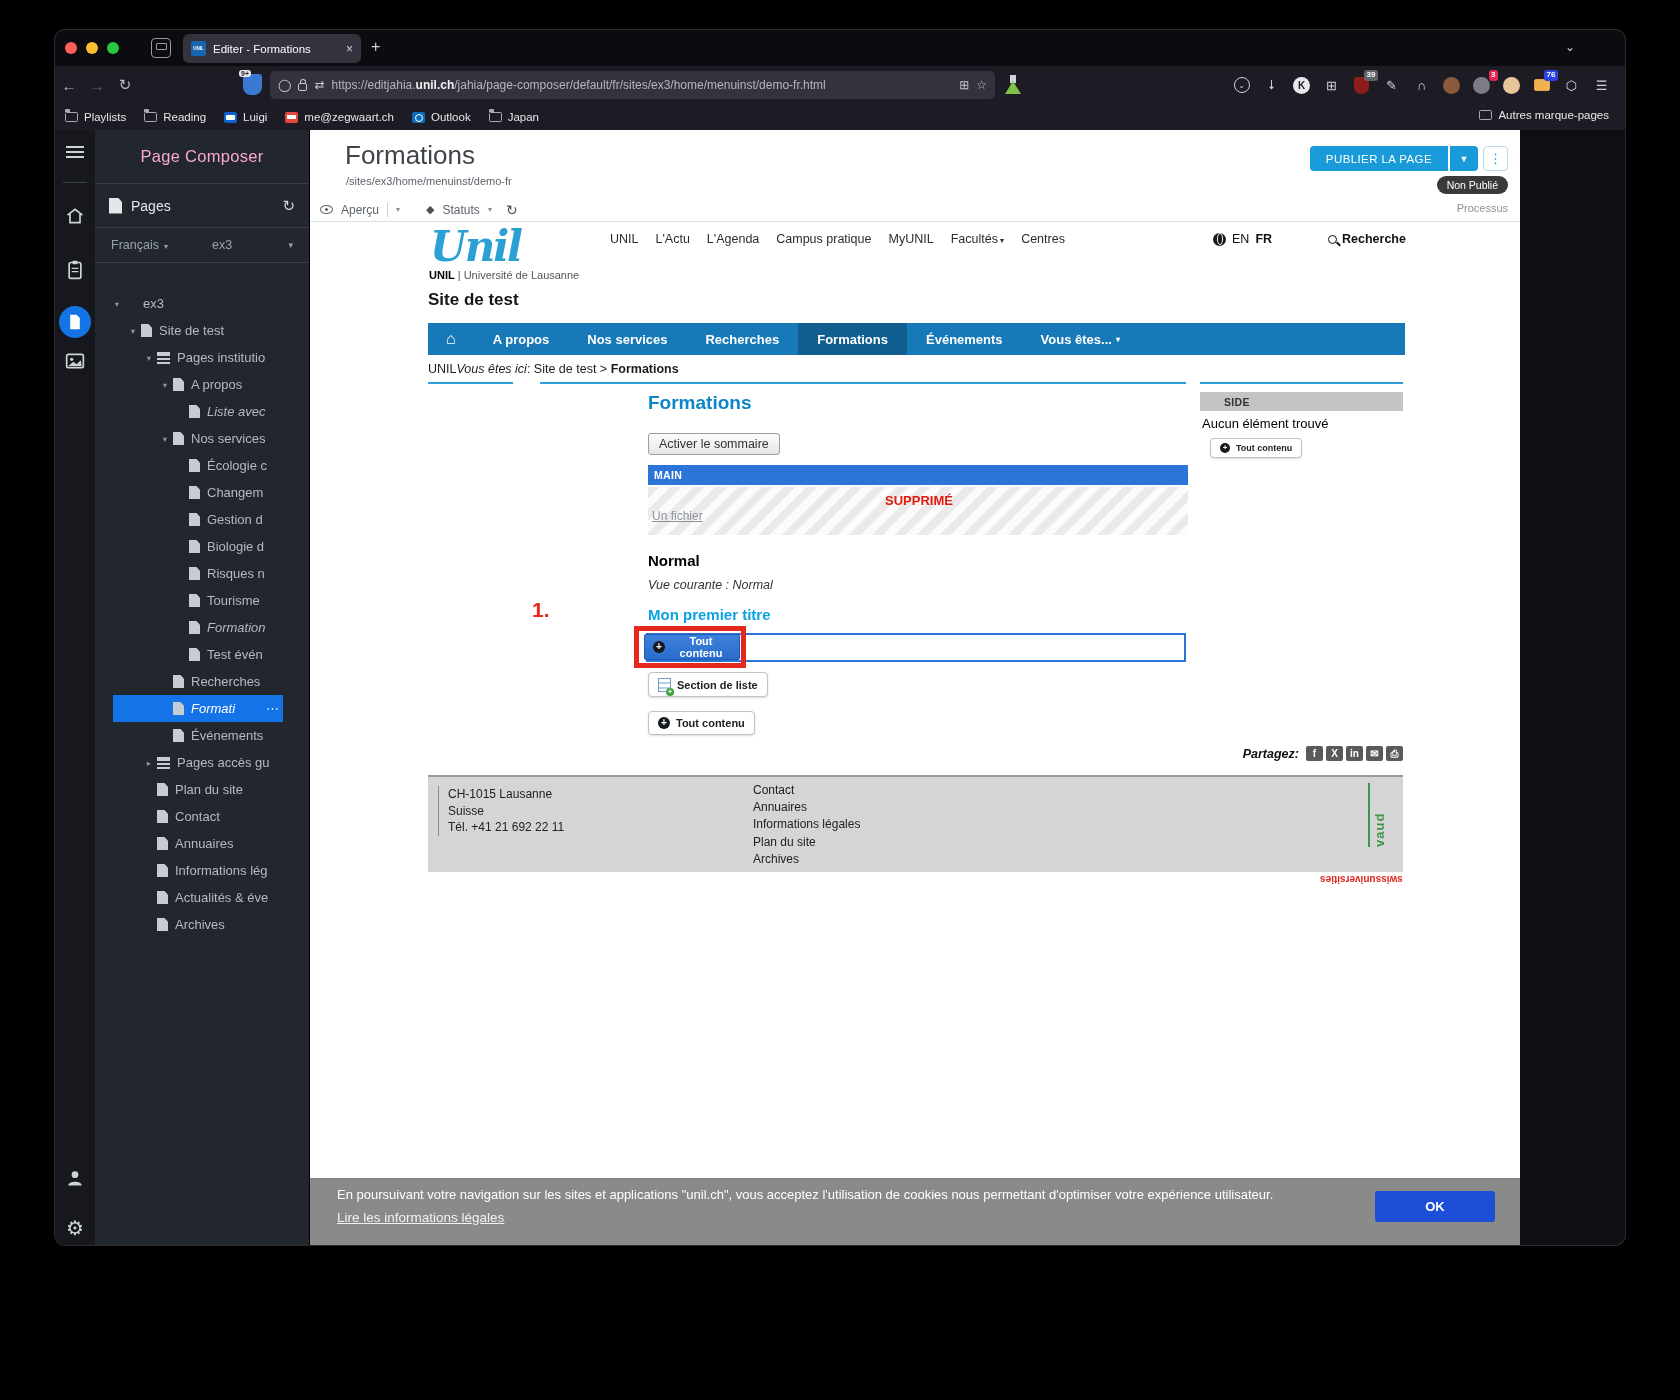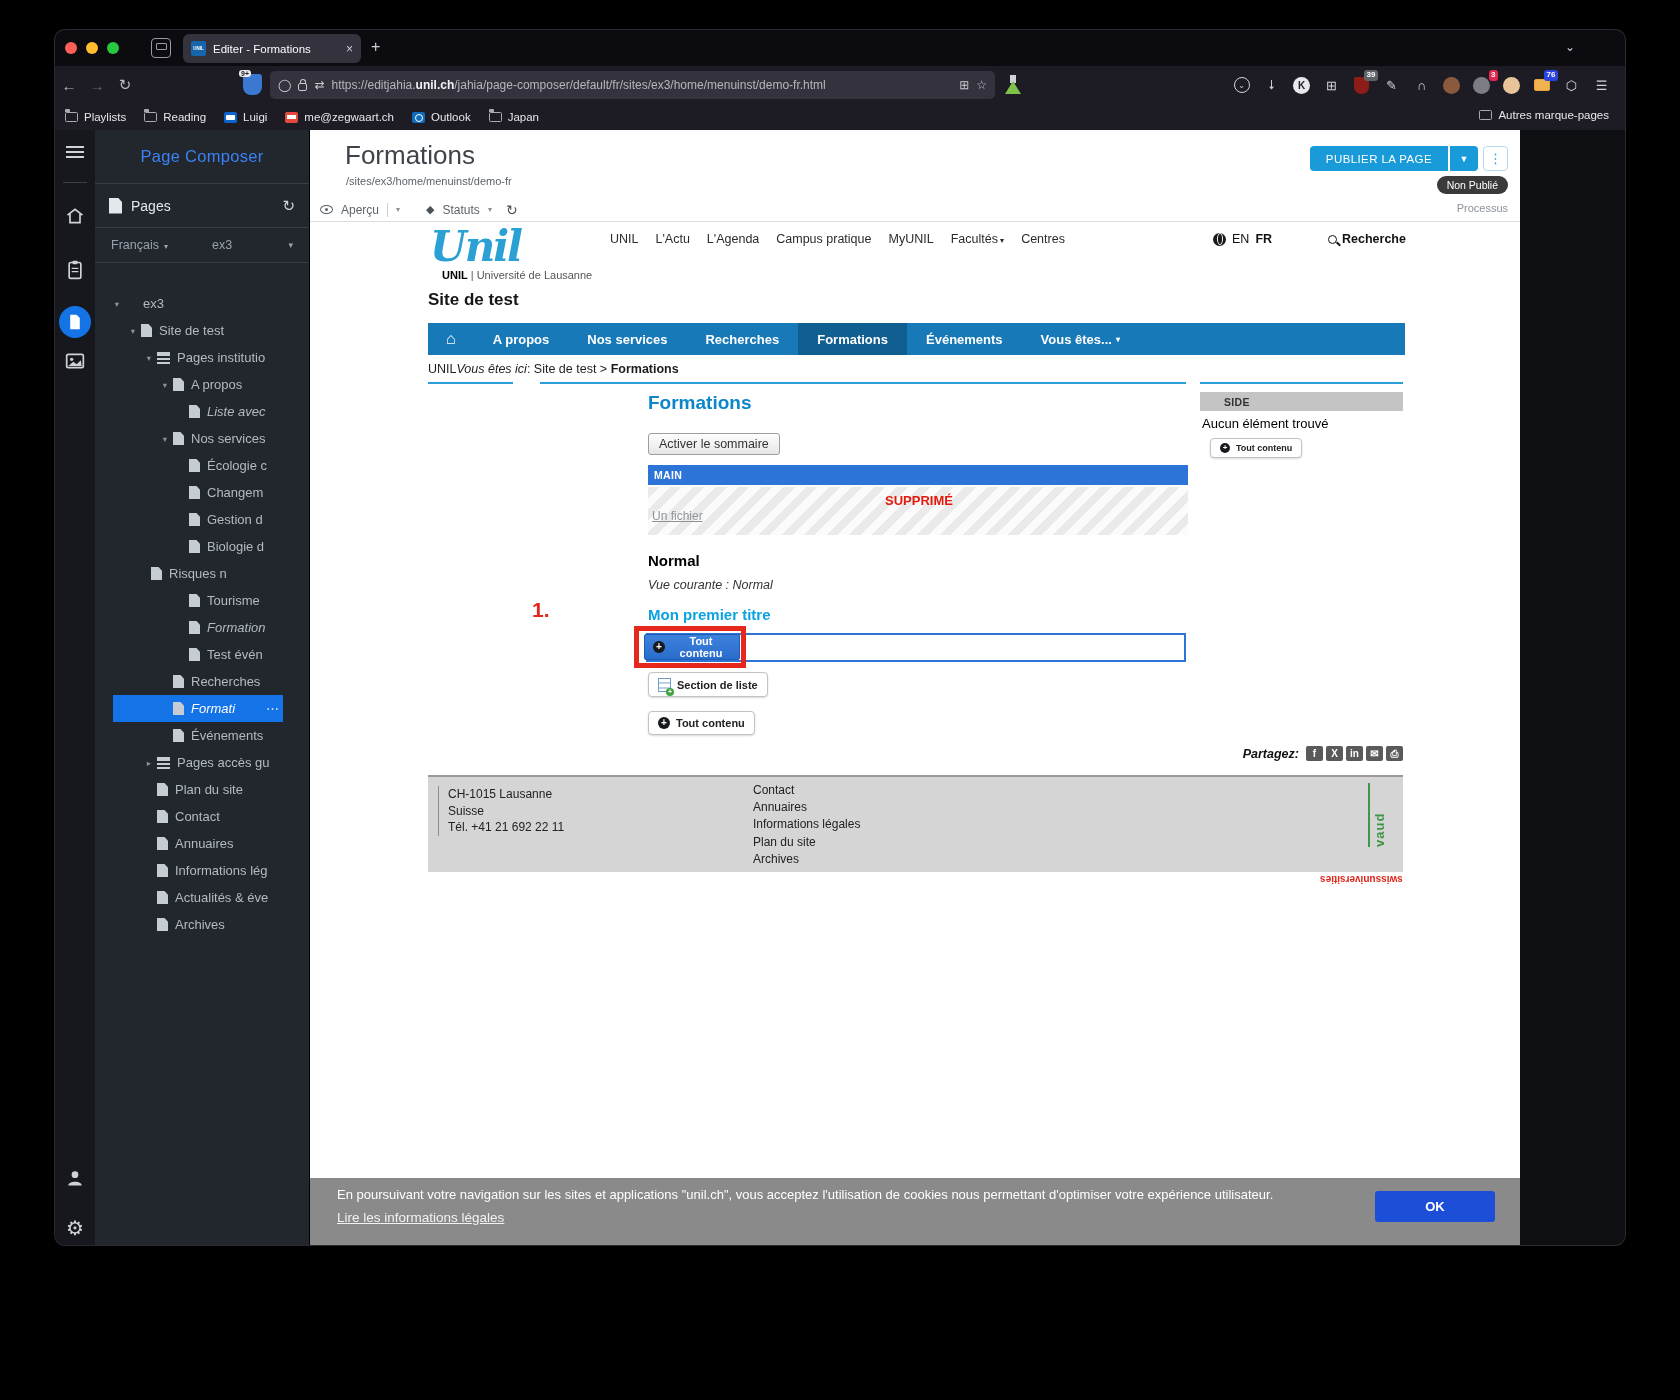"Page Composer" .panel-title { color: #3b82f6 -> #f9a8d4 }
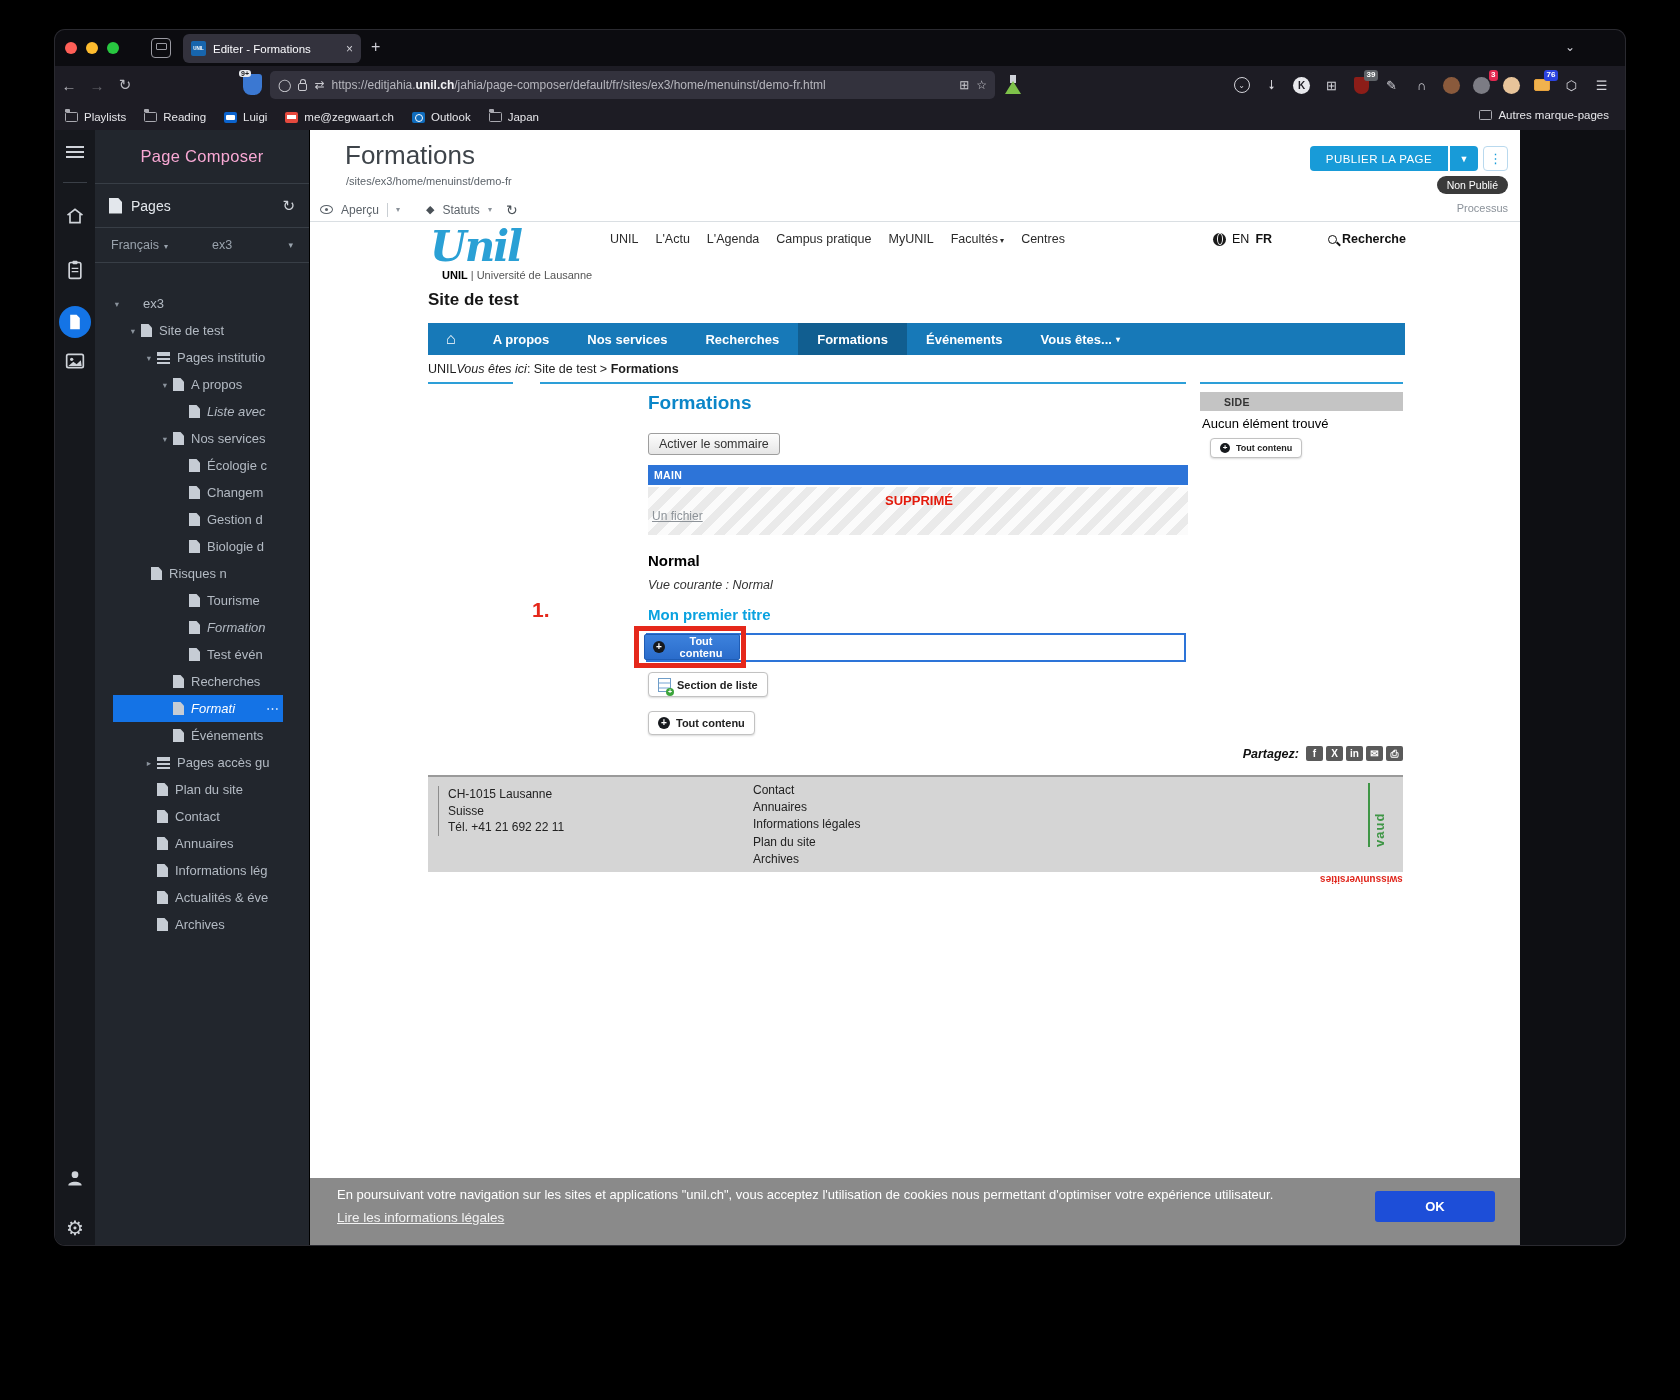"UNIL | Université de Lausanne" .unil-caption { margin-left: 13px -> none }
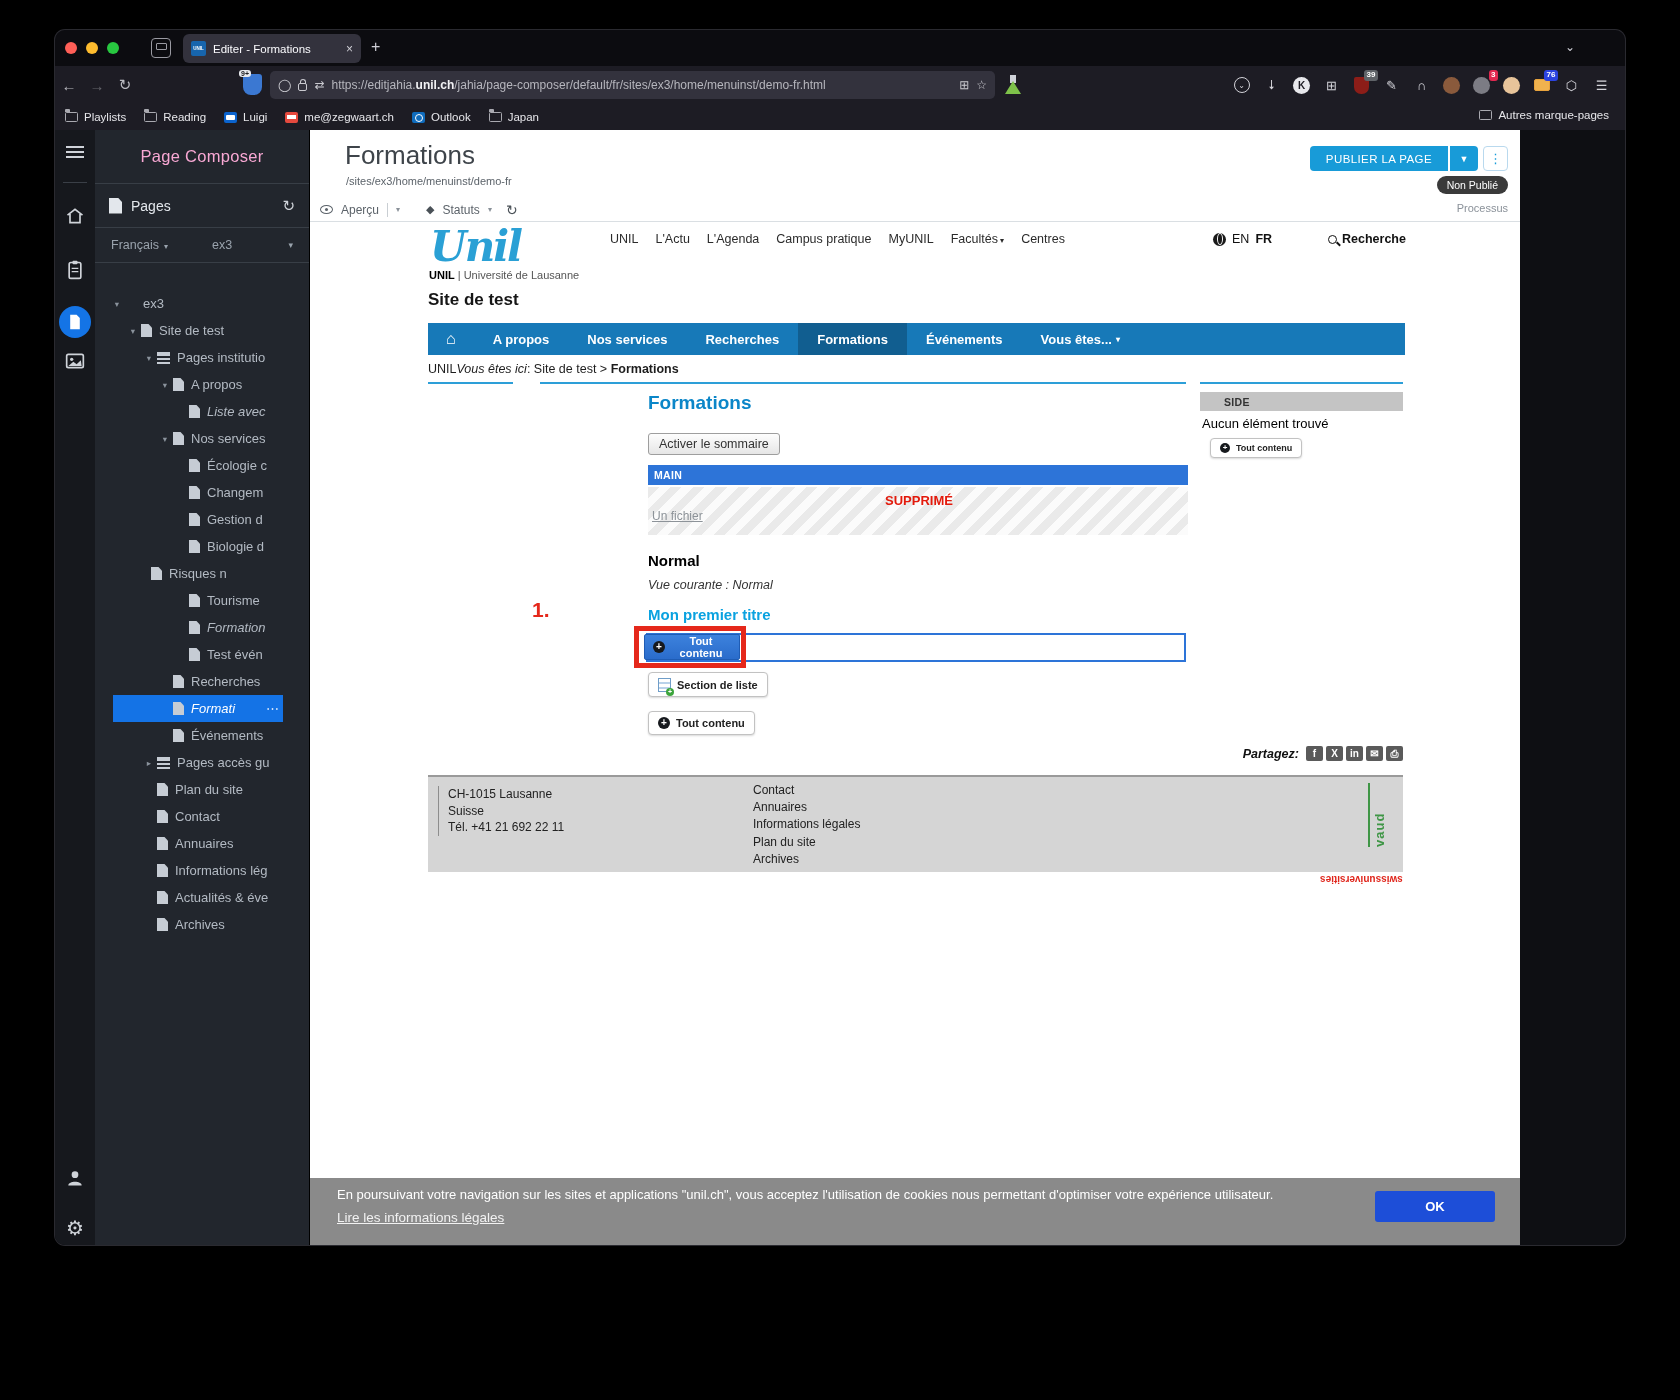"Risques n" div.tree-row { padding-left: 40px -> 78px }
